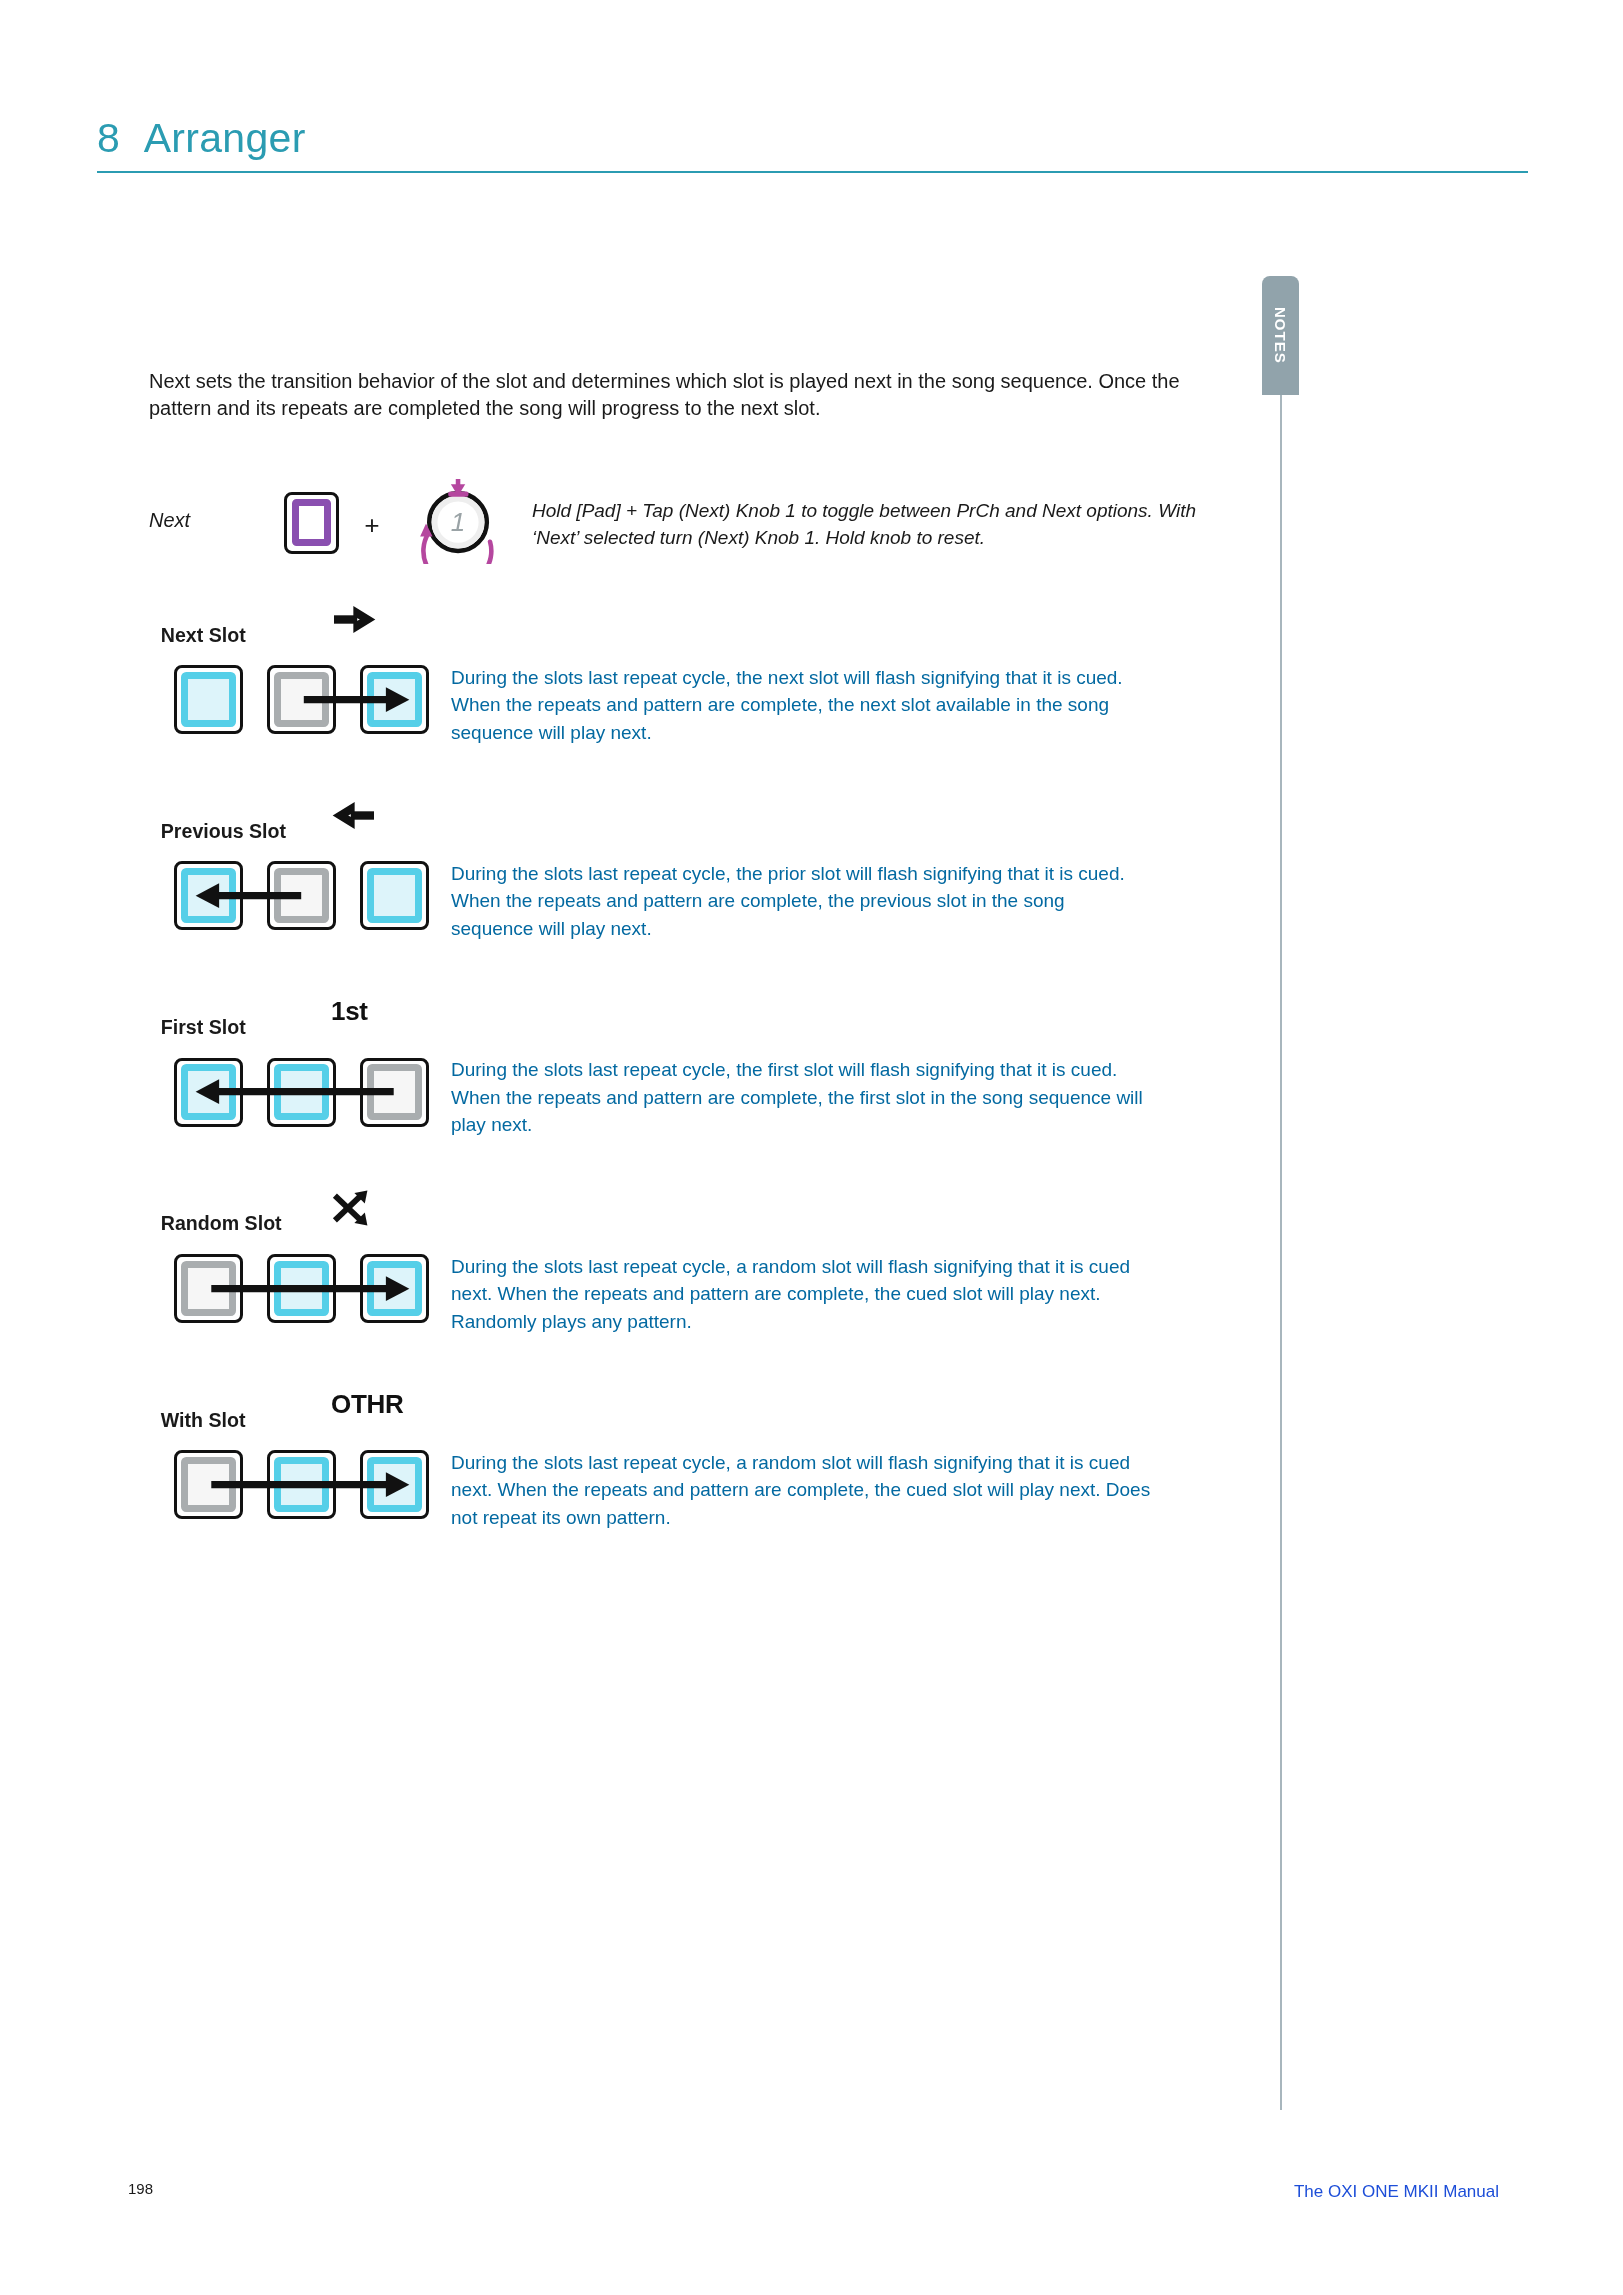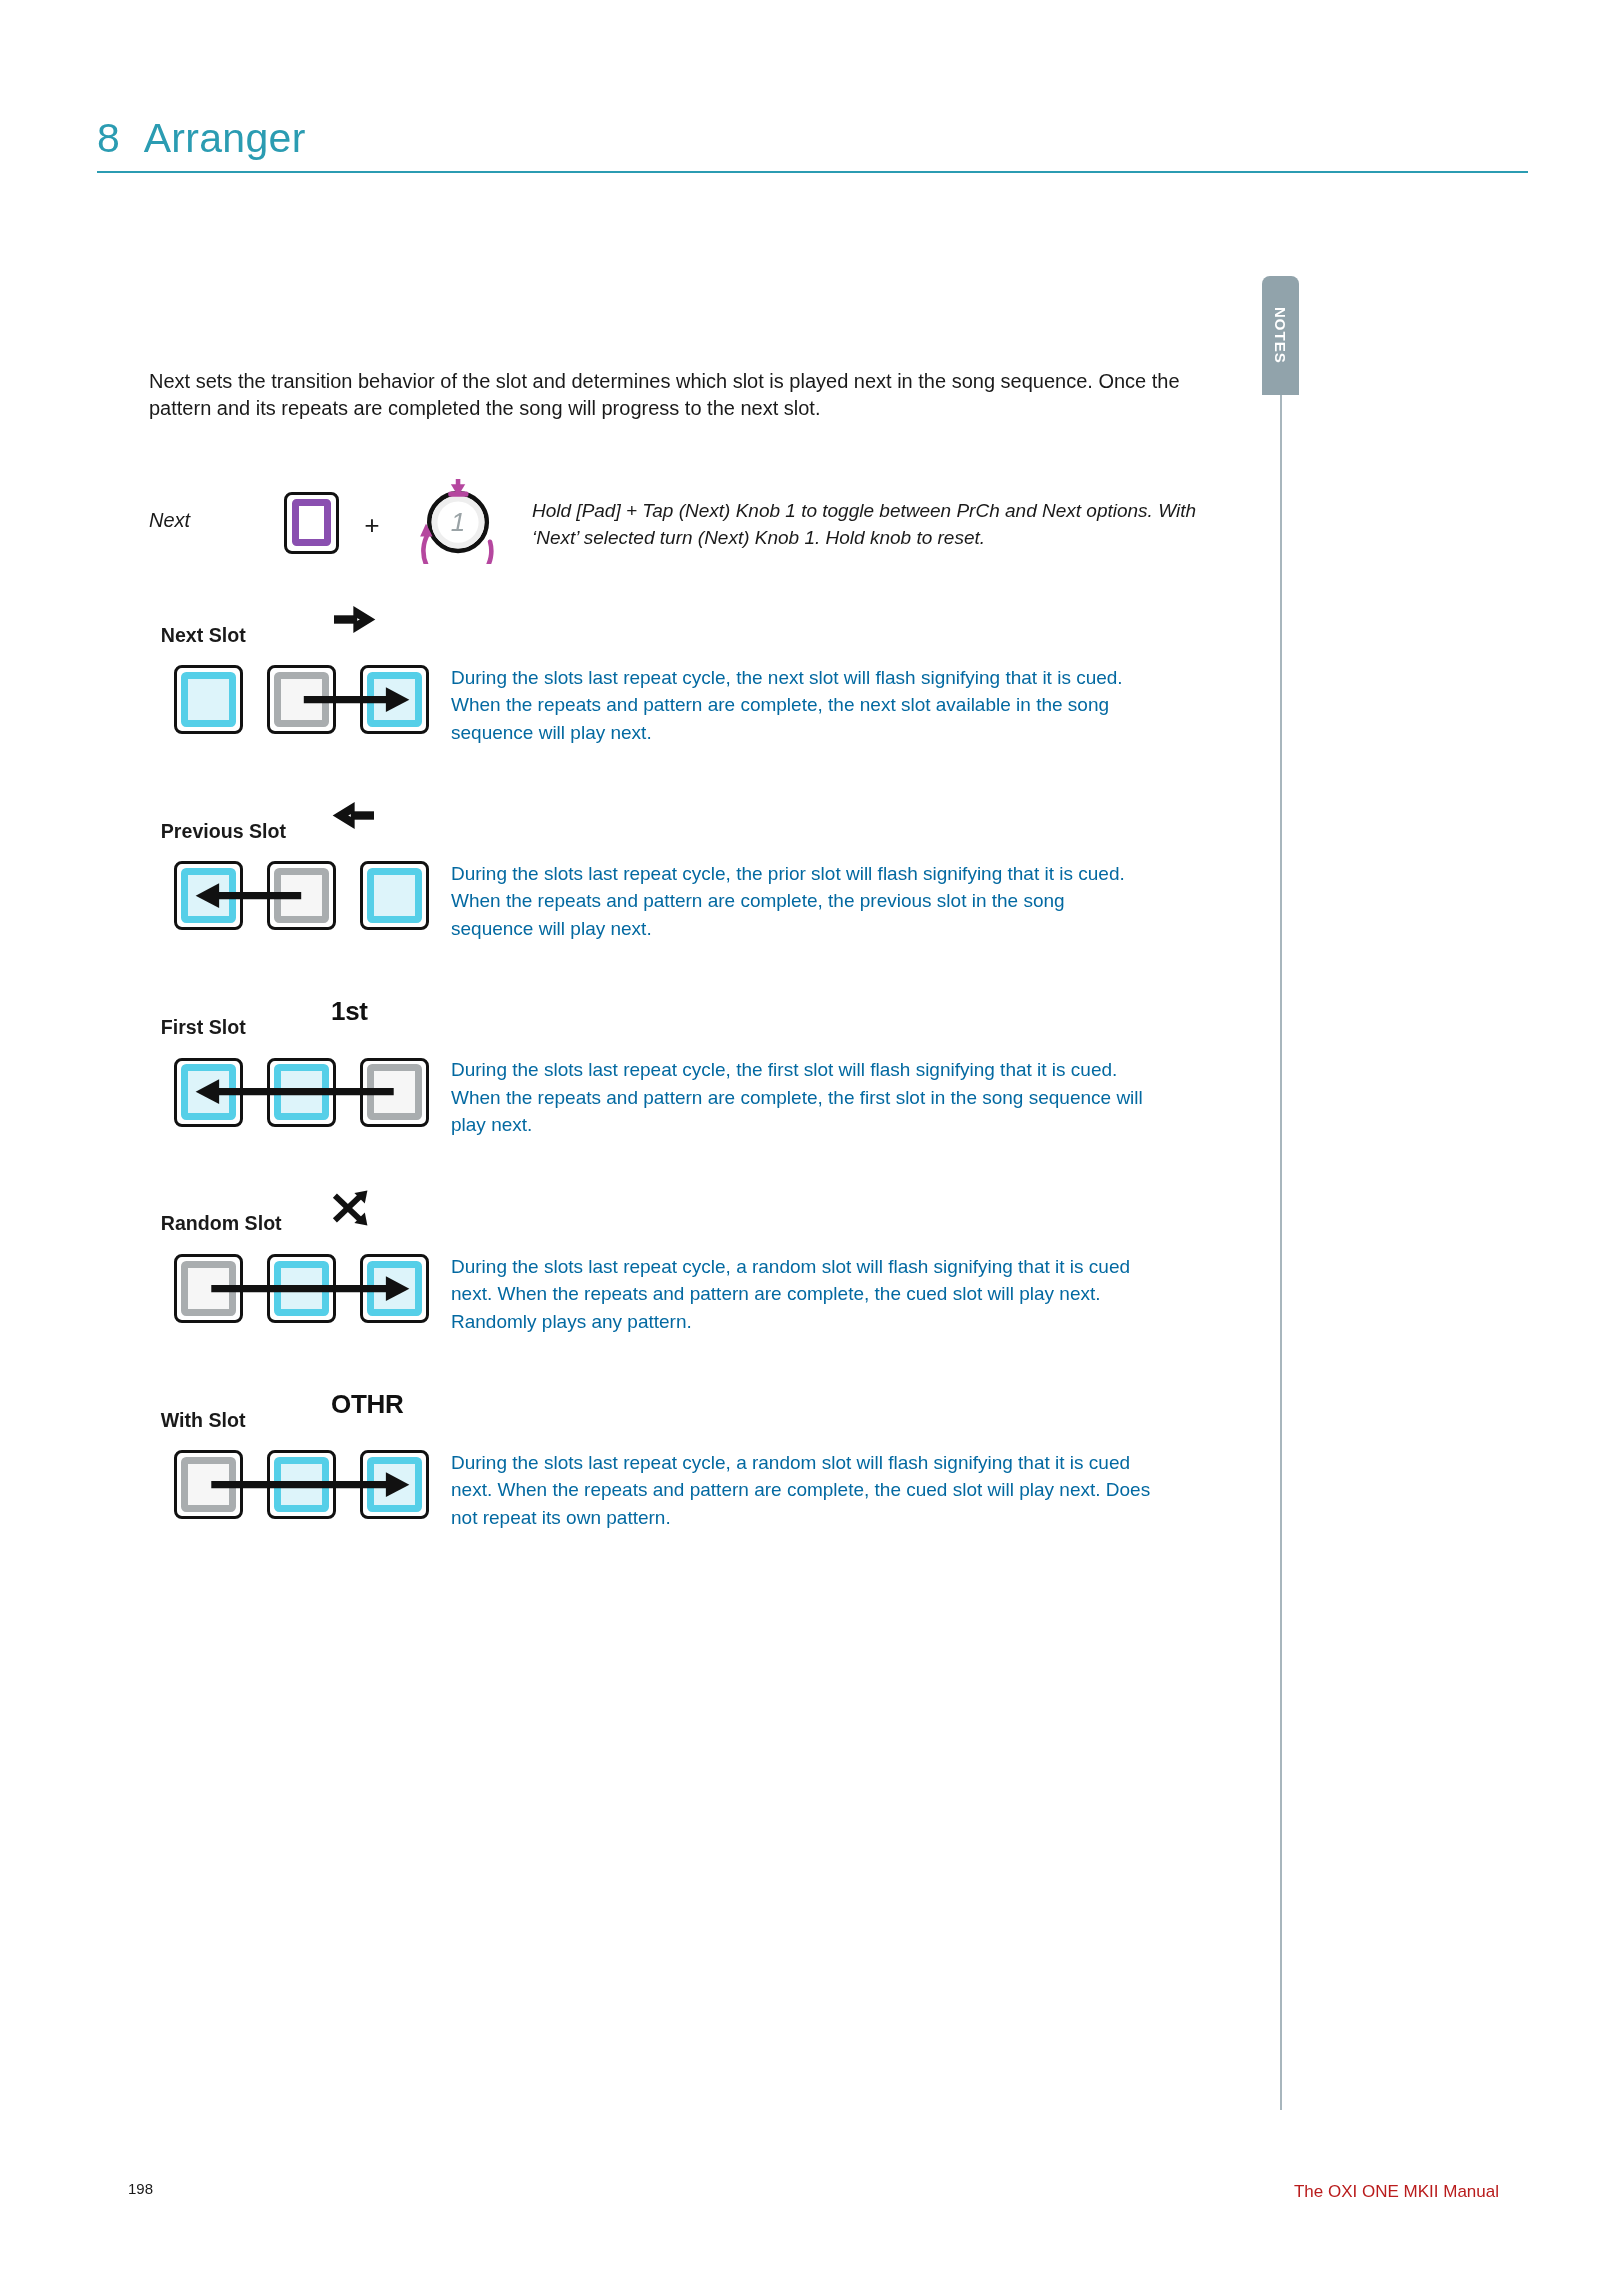"The OXI ONE MKII Manual" .footer-manual { color: #b91c1c -> #1d4ed8 }
